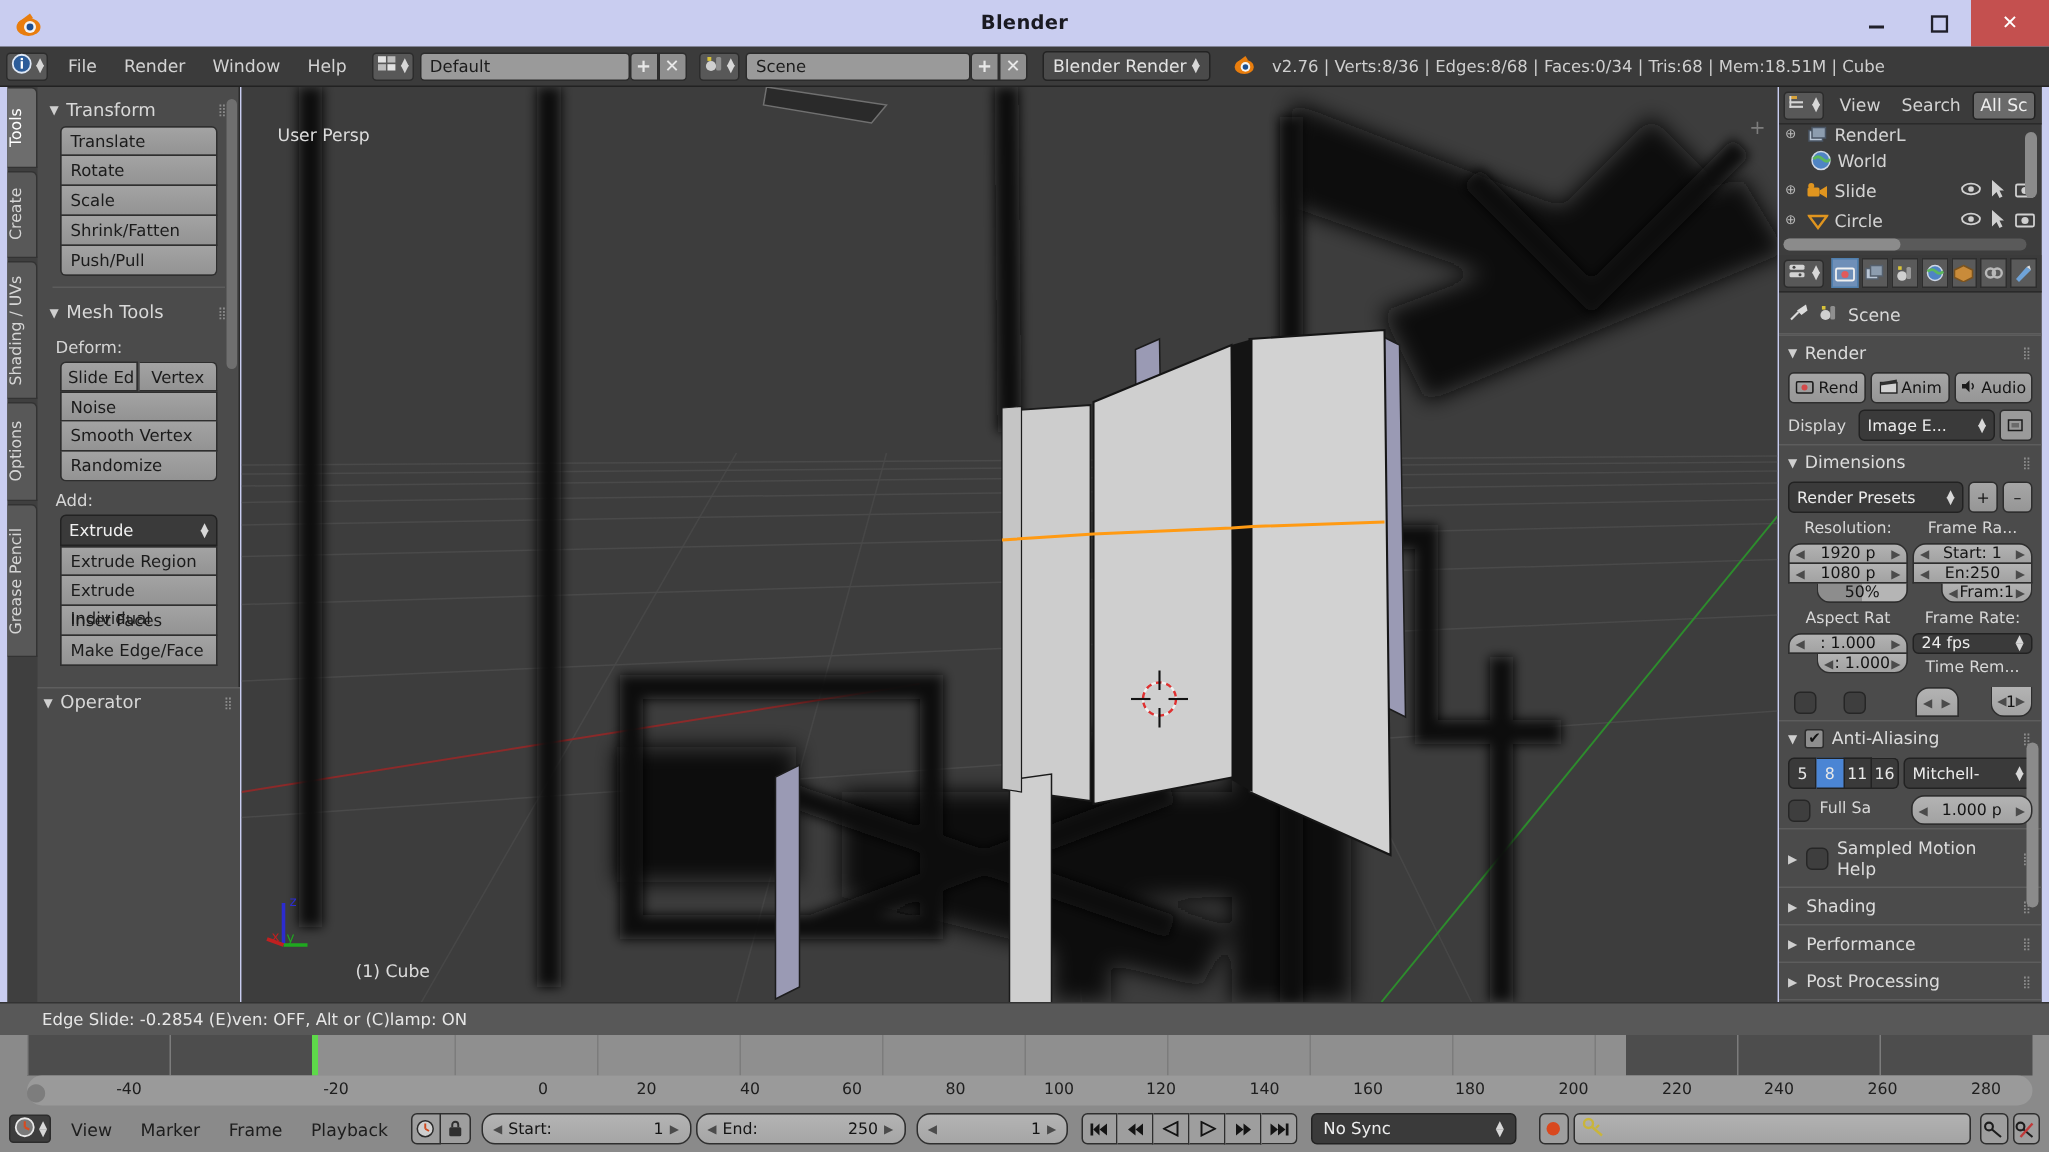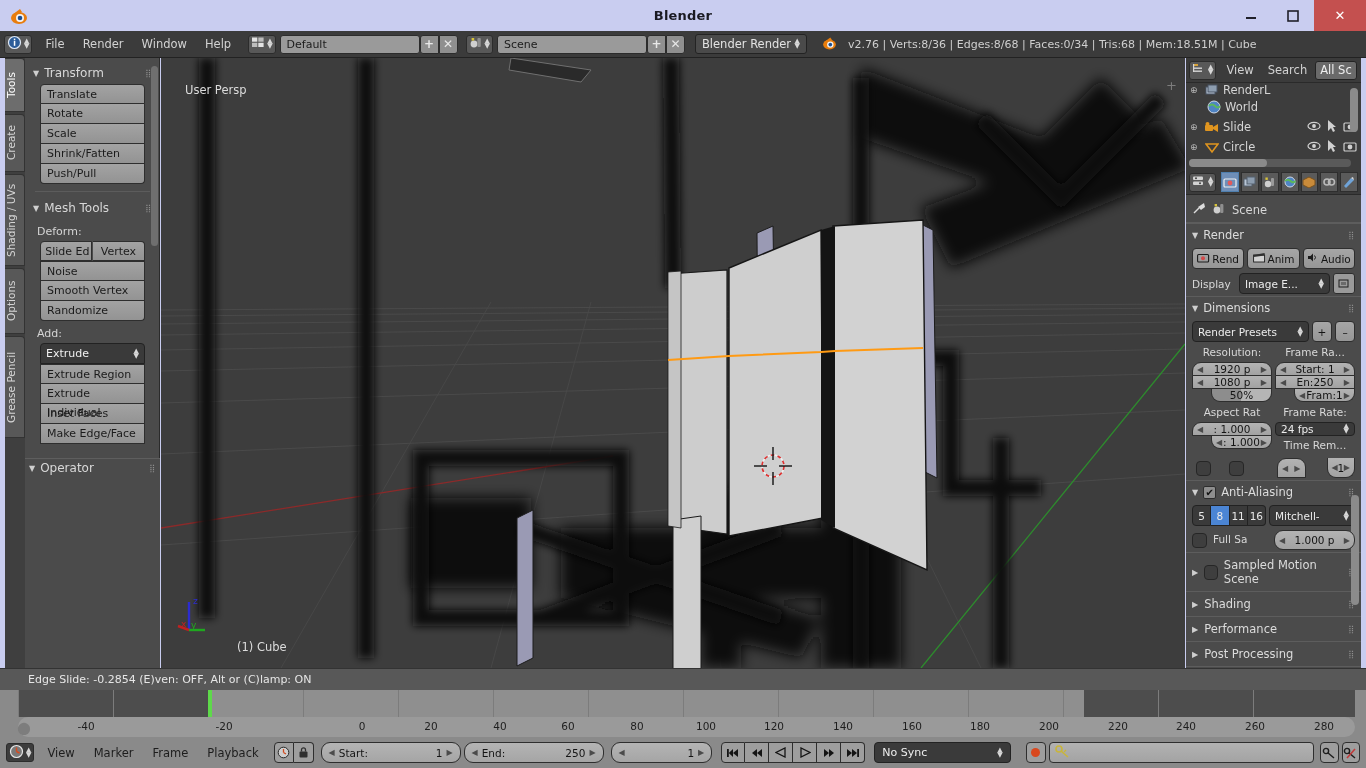"Sampled Motion Scene" span { text: Scene -> Help }
